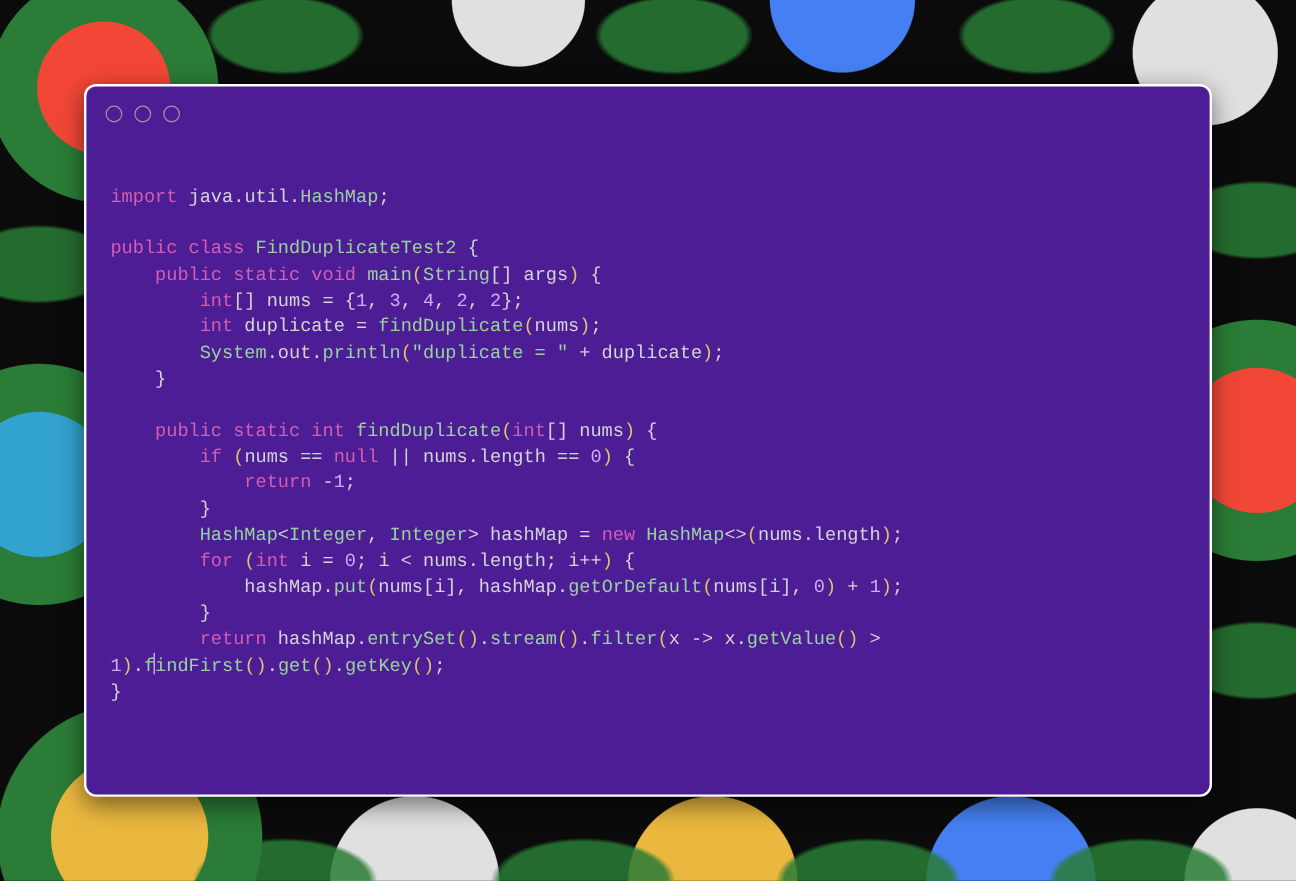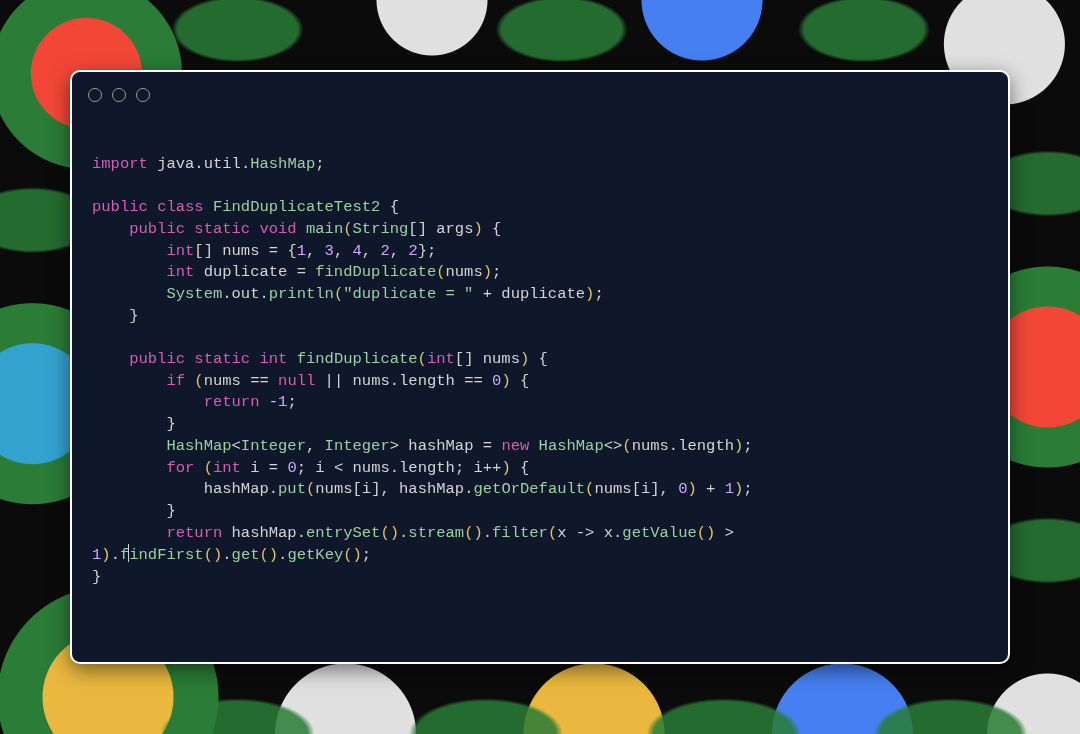"import java.util.HashMap; public class" .window { background: #0f172a -> #4c1d95 }
